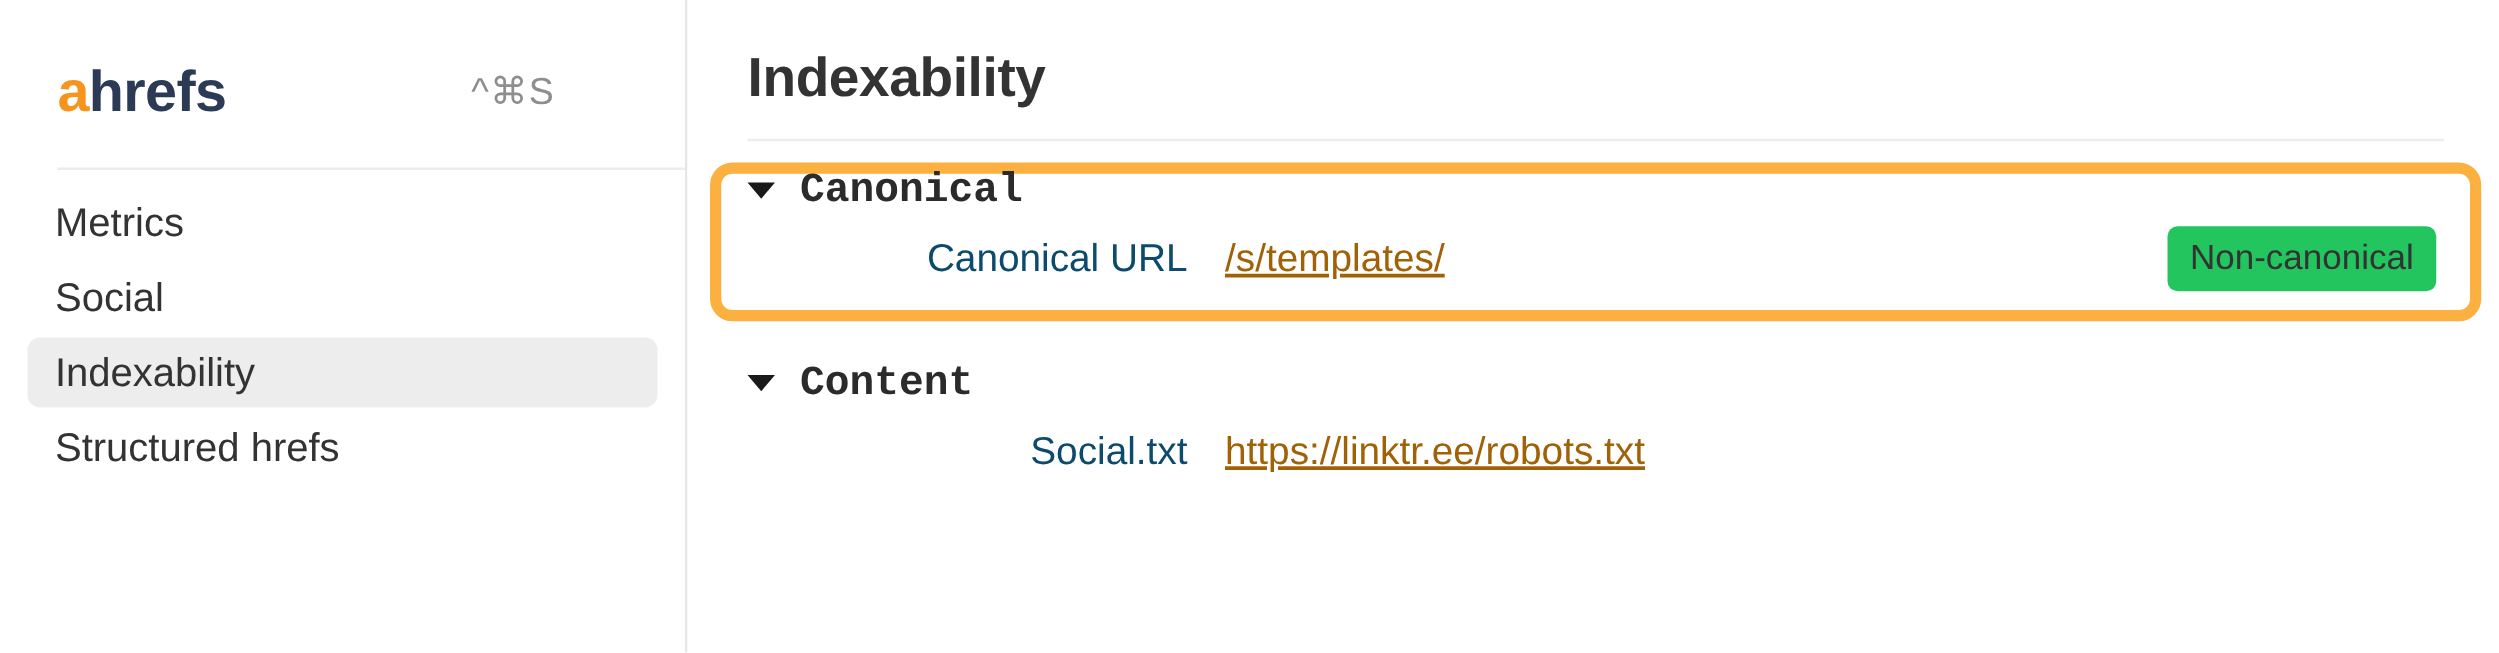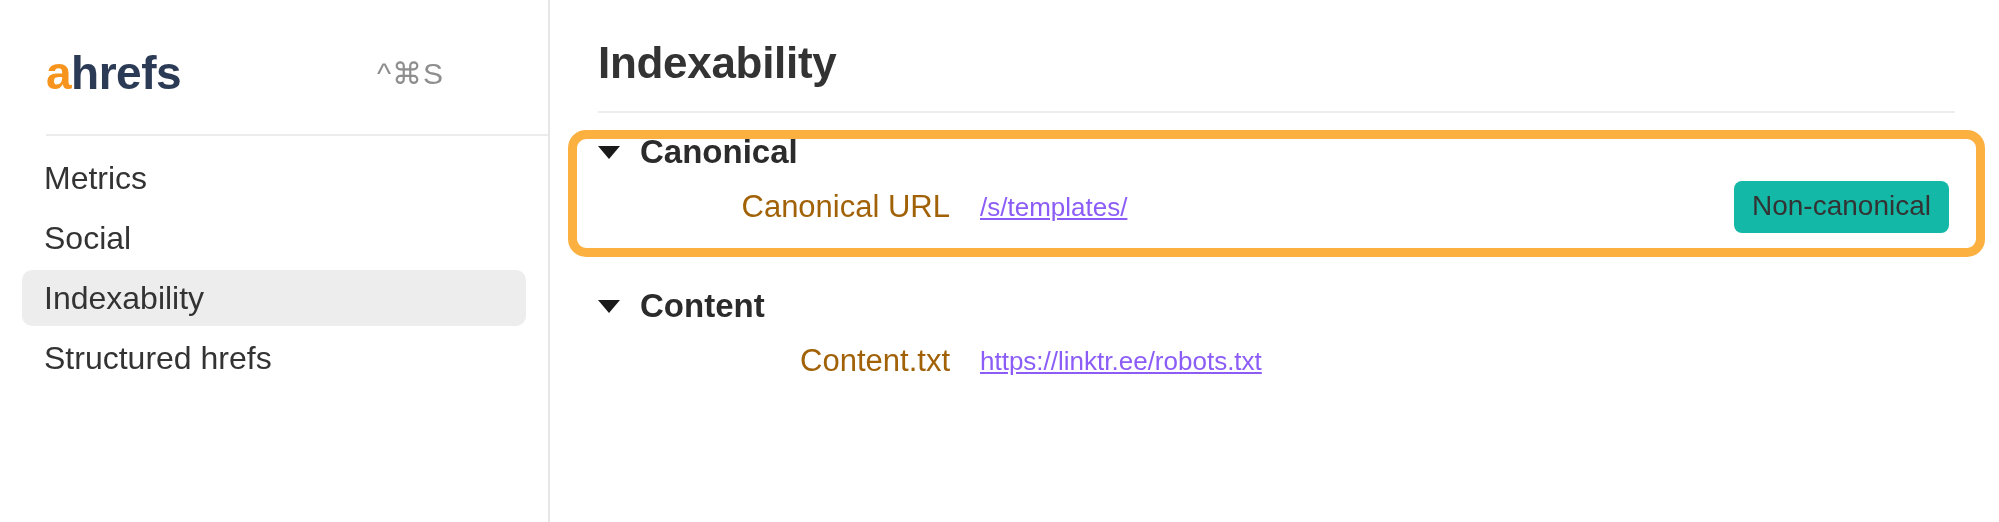"Canonical" .section-header { font-family: none -> Liberation Mono, monospace }
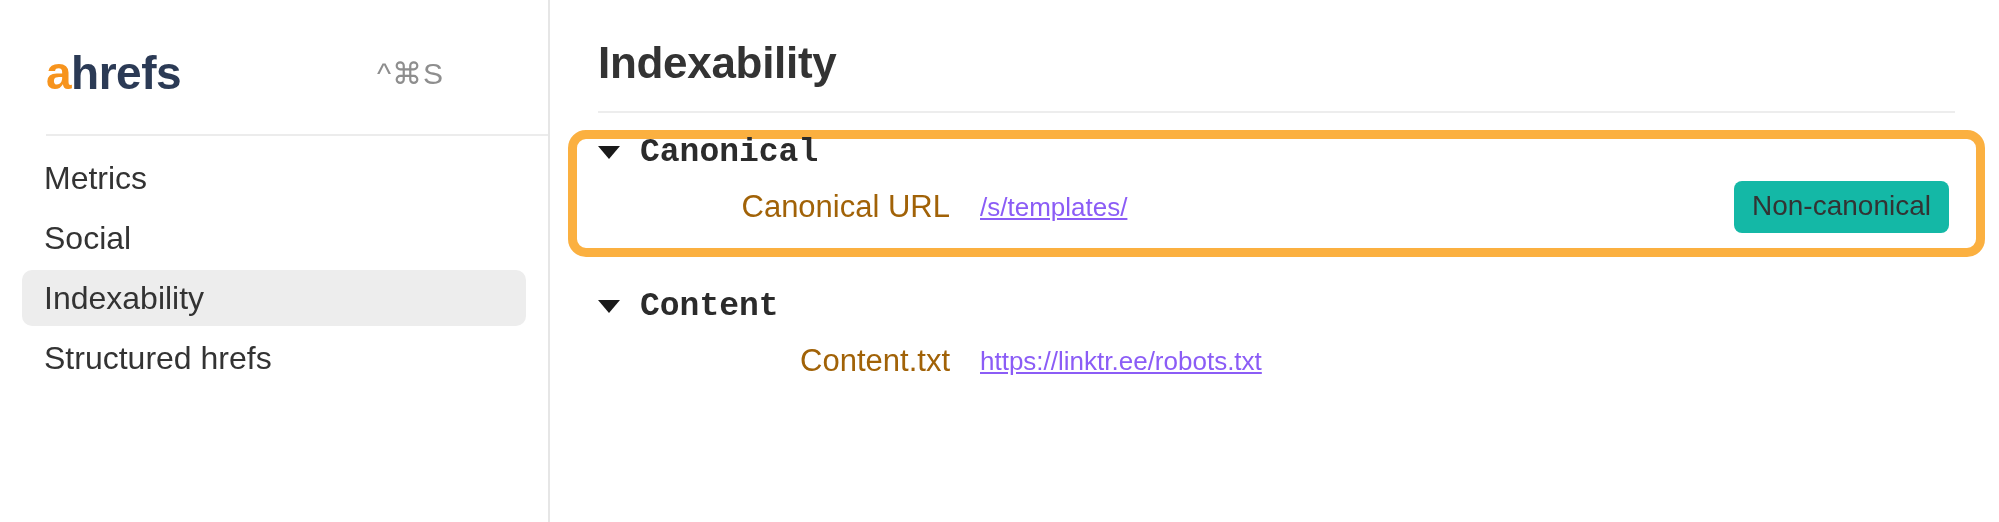"Canonical URL" .row-label { color: #a16207 -> #0c4a6e }
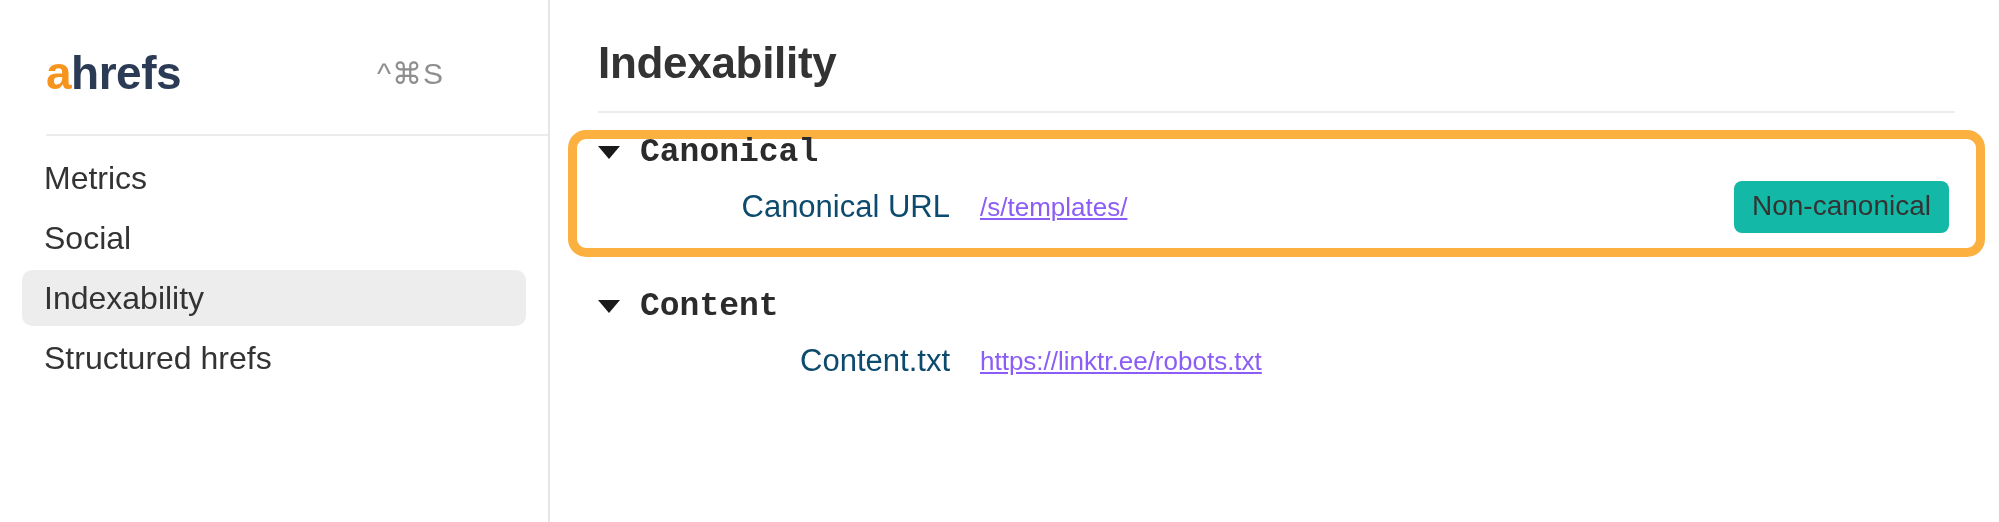"/s/templates/" .row-value { color: #8b5cf6 -> #a16207; font-size: 26px -> 31px }
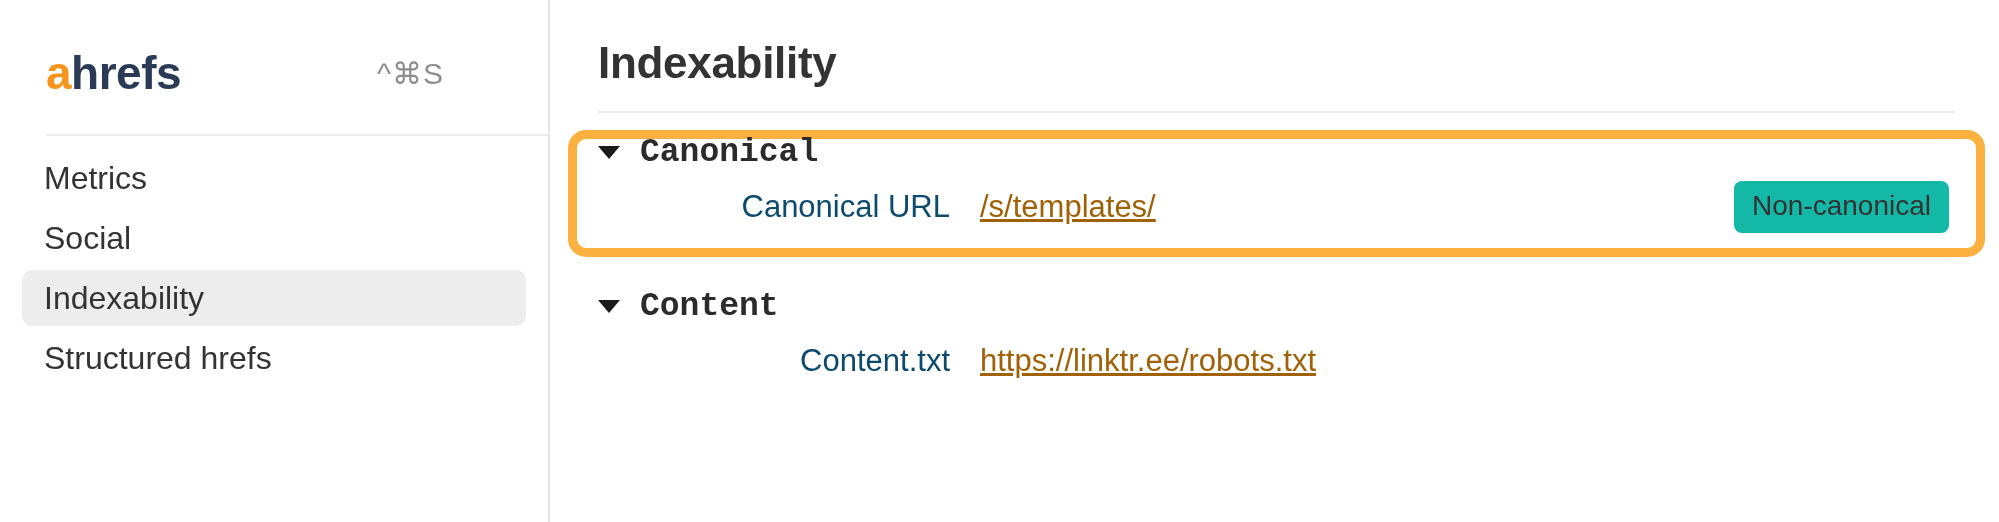"Non-canonical" .badge { background: #14b8a6 -> #22c55e }
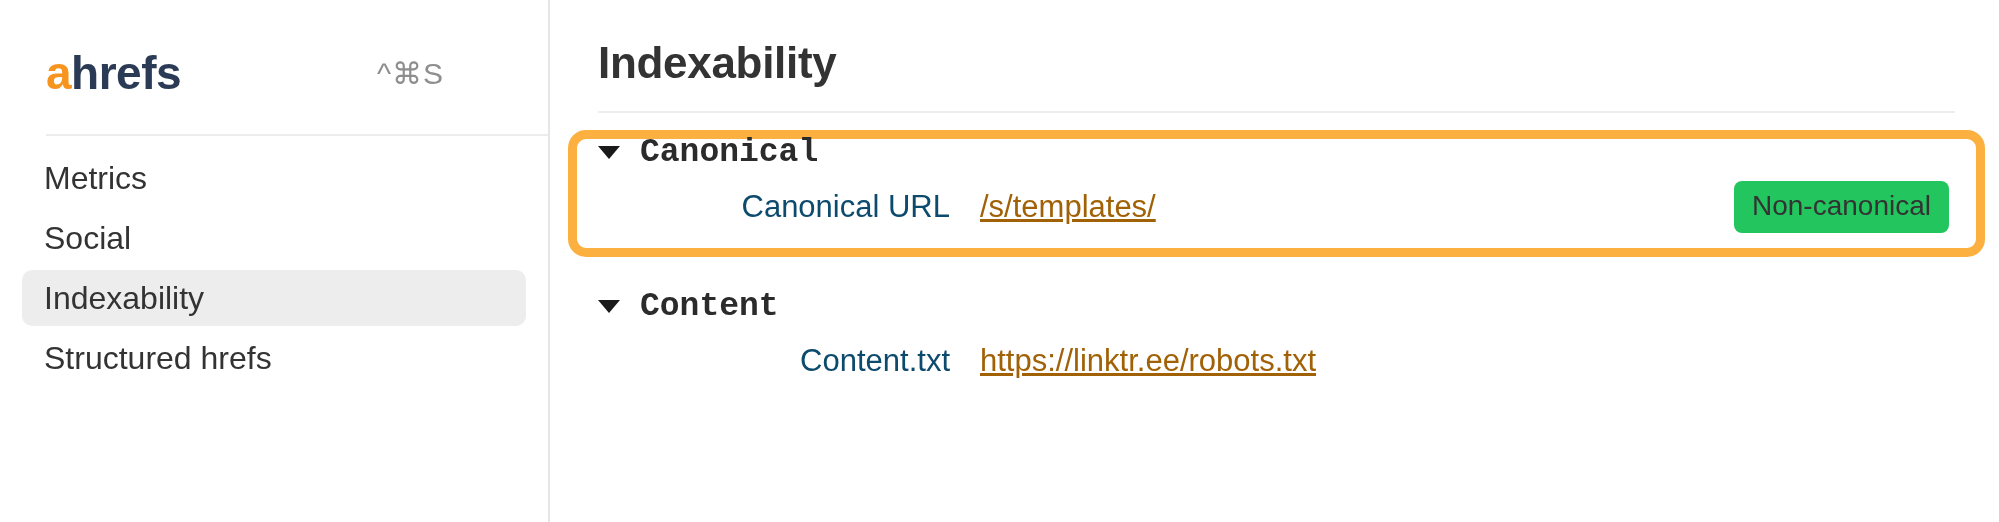"Content.txt" span.row-label { text: Content.txt -> Social.txt }
